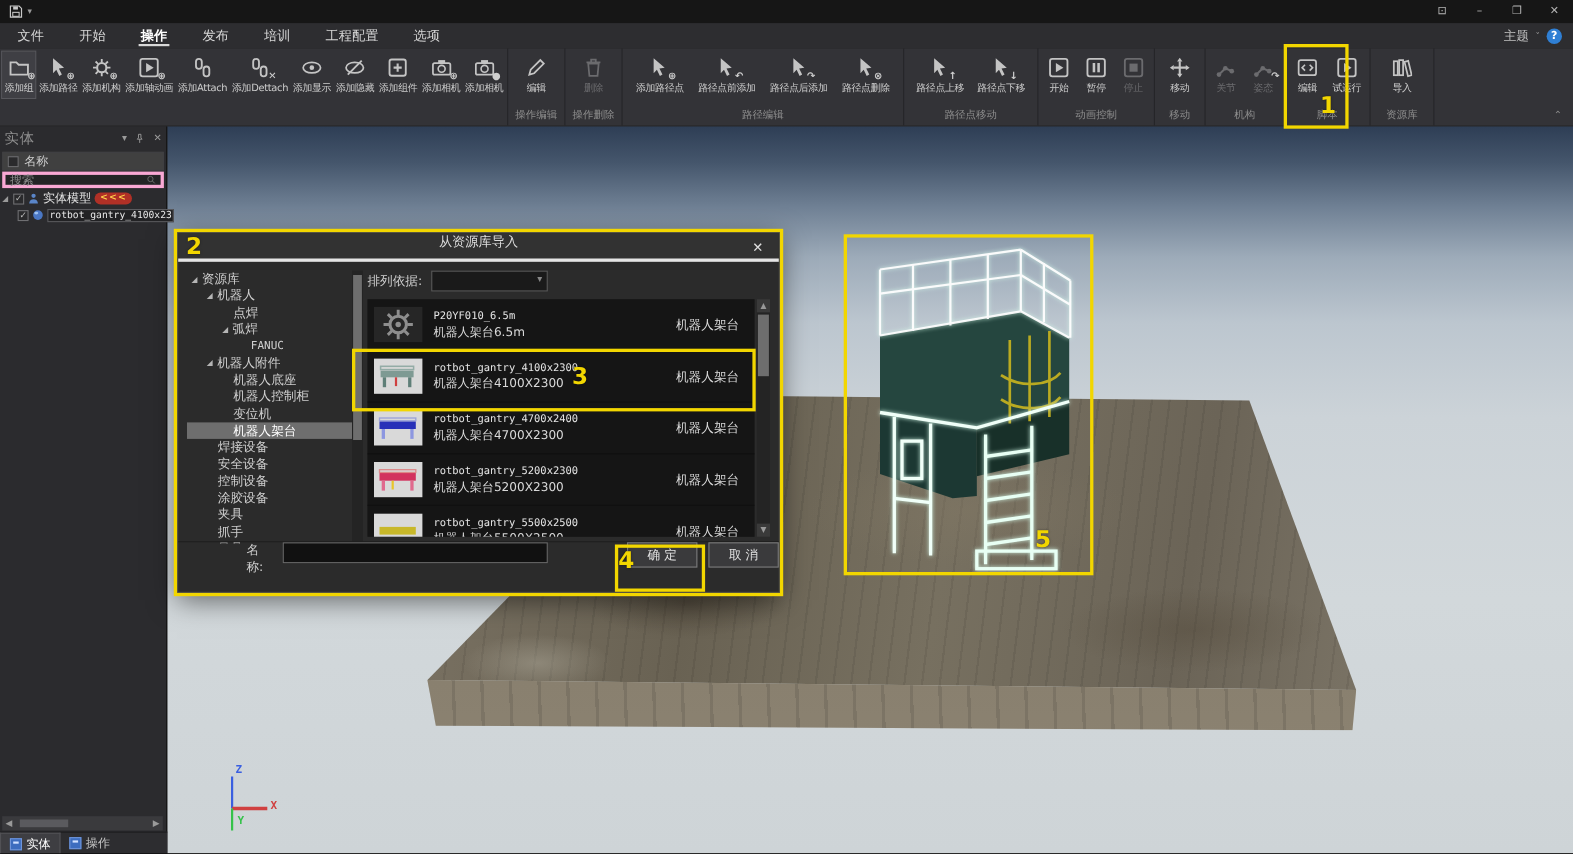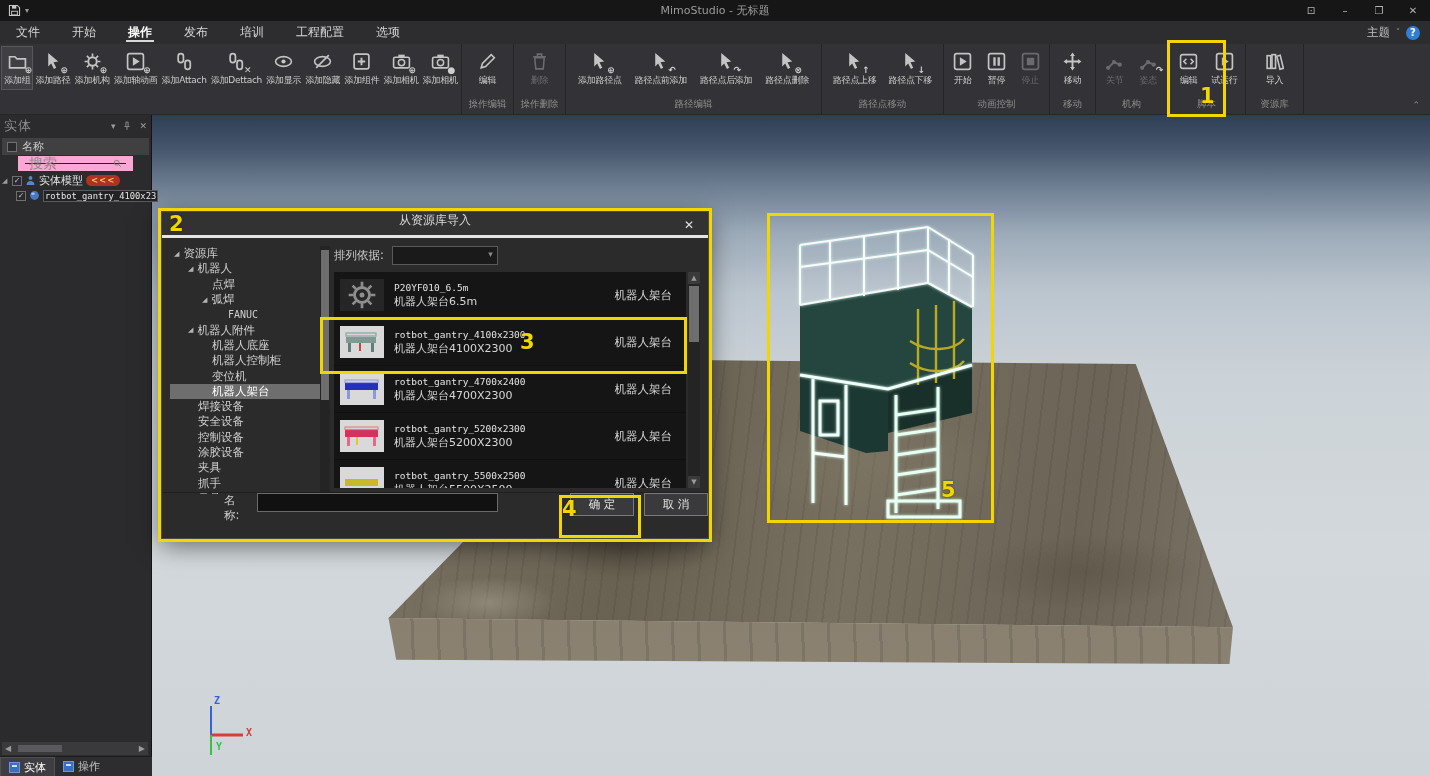"MimoStudio - 无标题" div.win-title { html: <div>MimoStudio - 无标题</div> -> none }
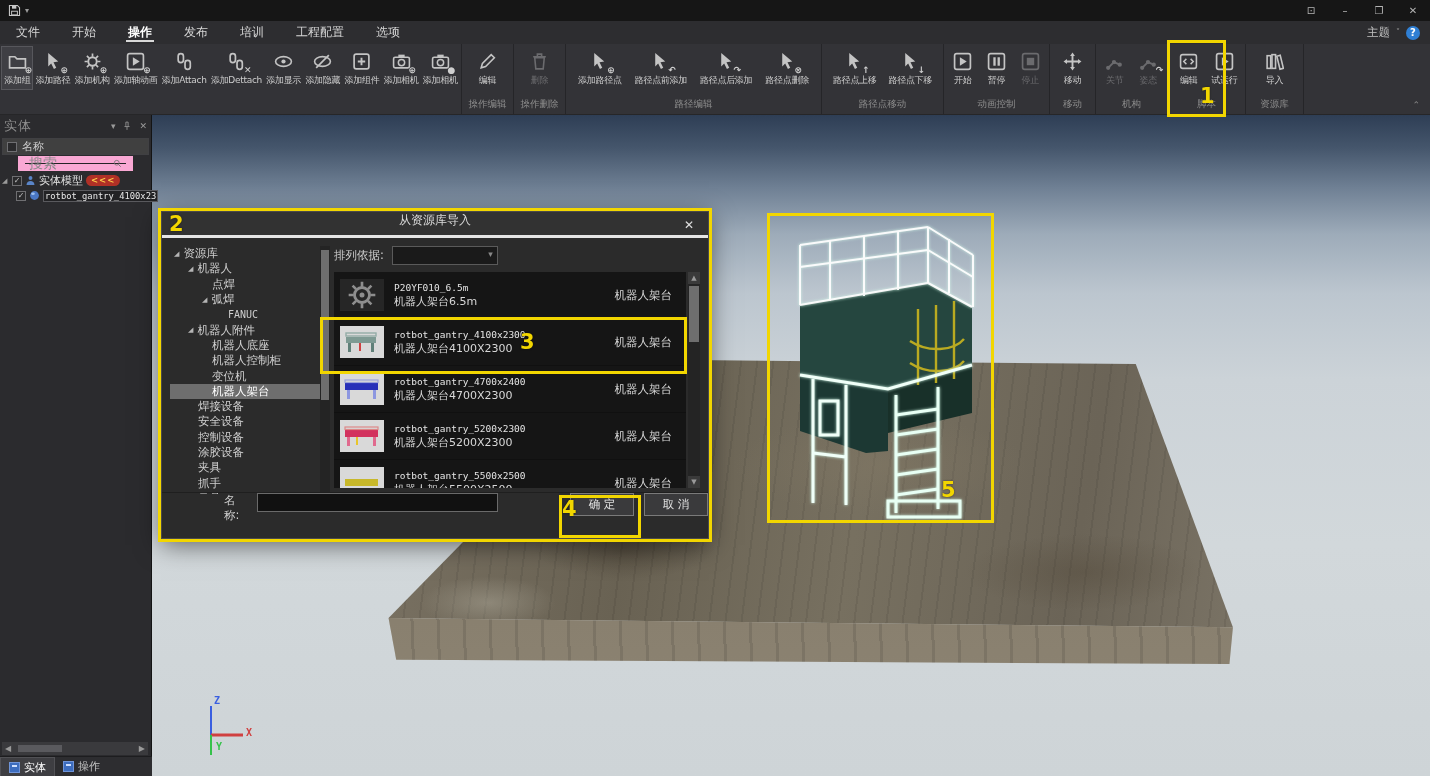"搜索" .lp-search { border: 7px solid #f9a8d4 -> 3px solid #f9a8d4; font-size: 14px -> 11px; margin: 1px 18px -> 1px 2px }
